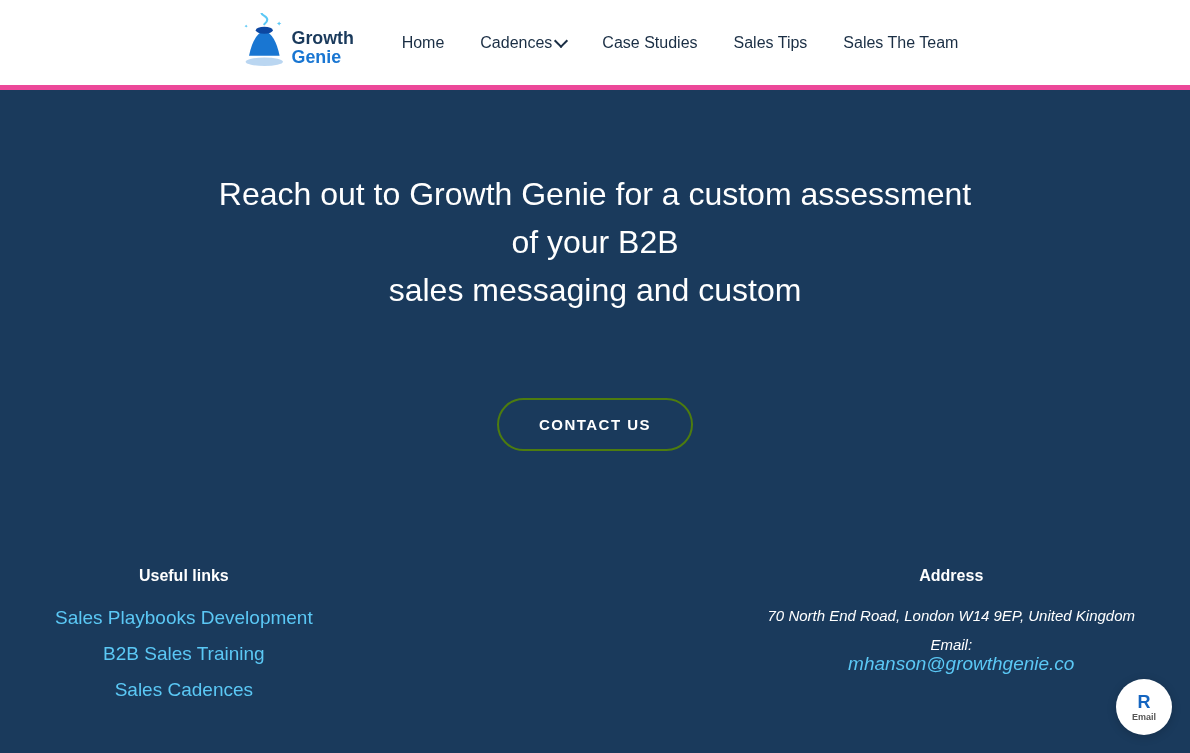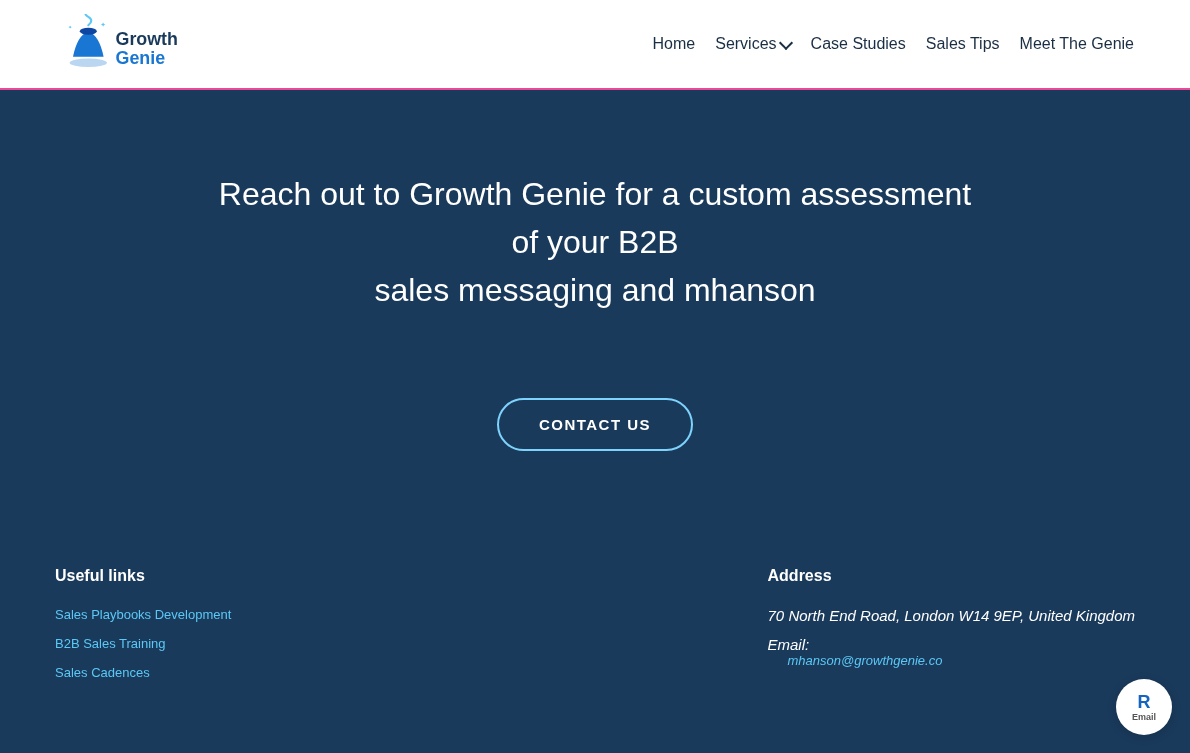"Growth" header { border-bottom: 2px solid #ec4899 -> 5px solid #ec4899; justify-content: space-between -> center; padding: 0 56px -> 0 24px }
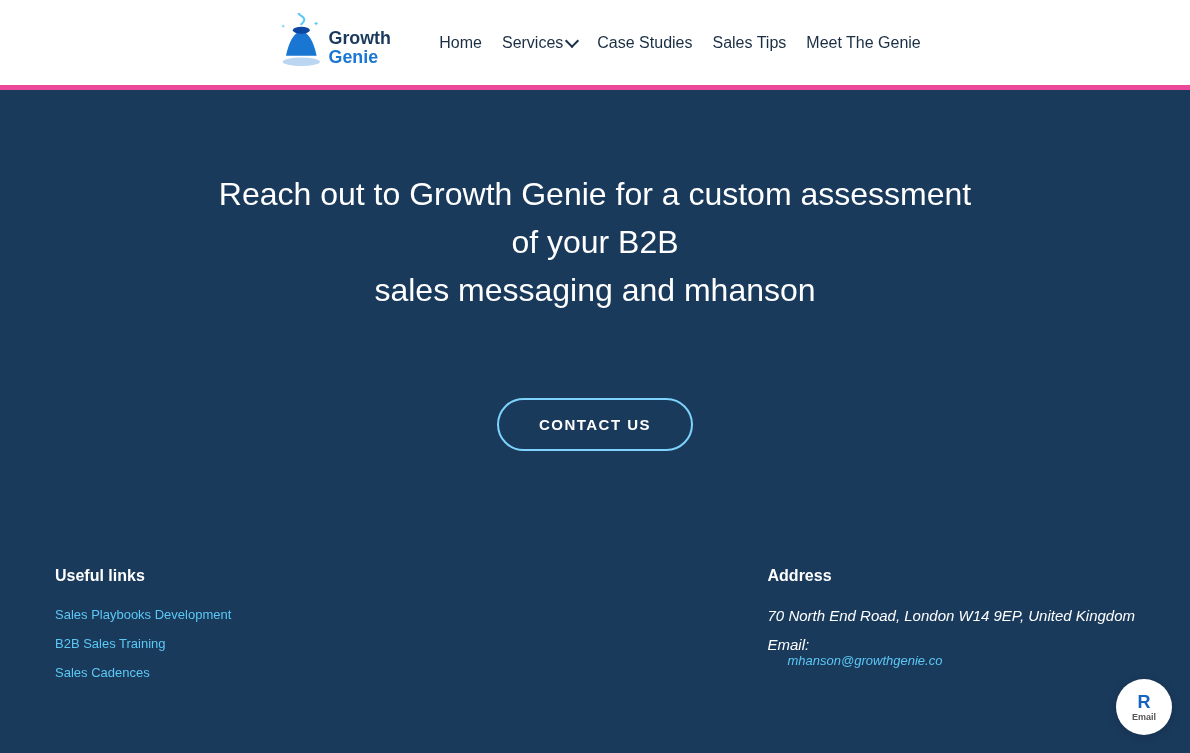"Home" nav { gap: 20px -> 36px }
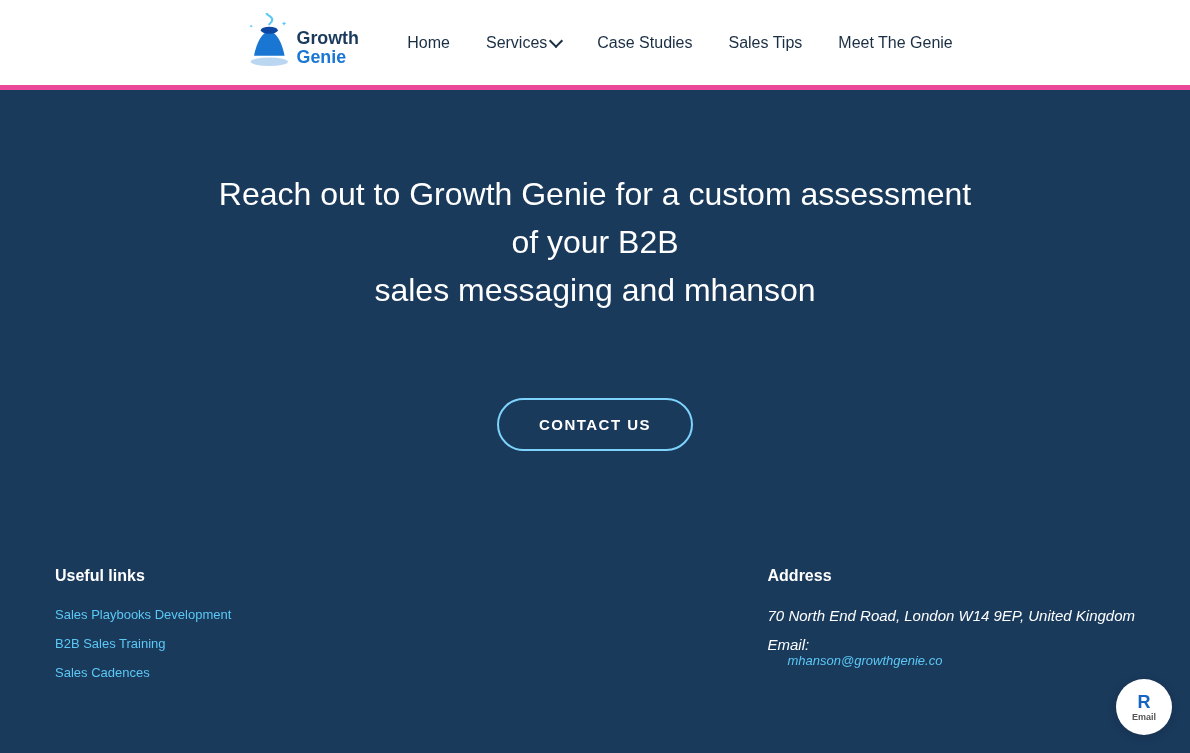"Services" span { text: Services -> Cadences }
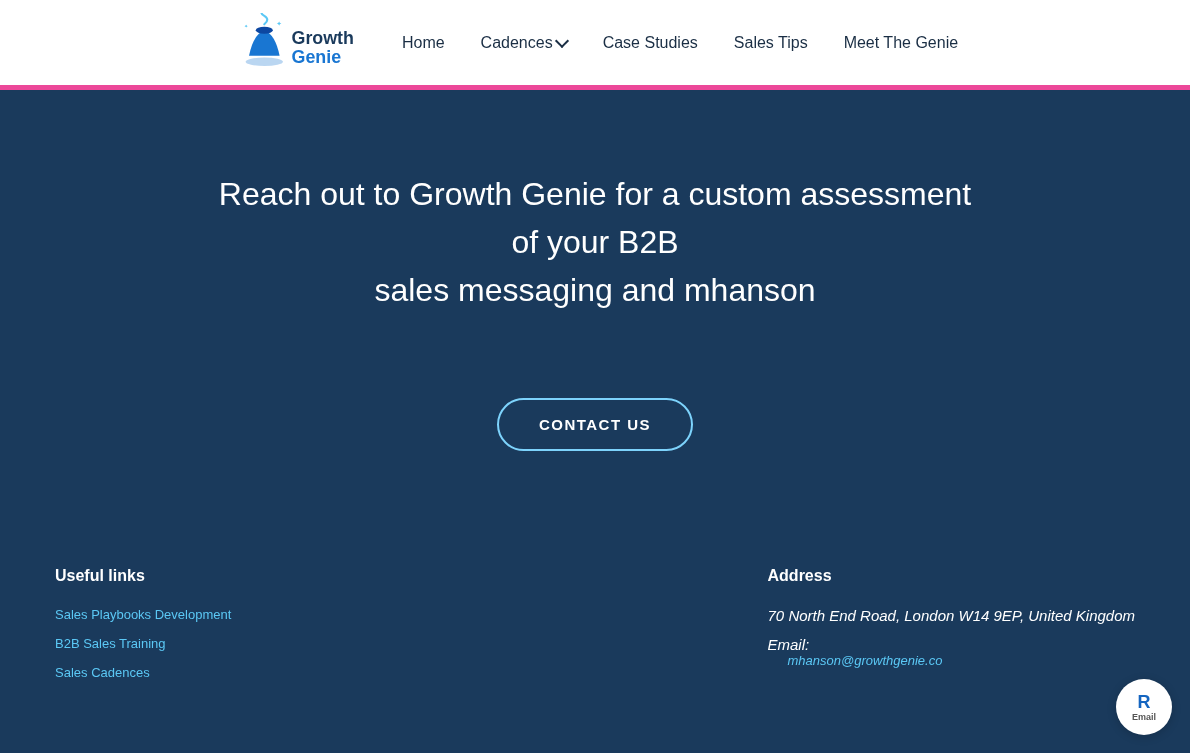"Meet The Genie" a { text: Meet The Genie -> Sales The Team }
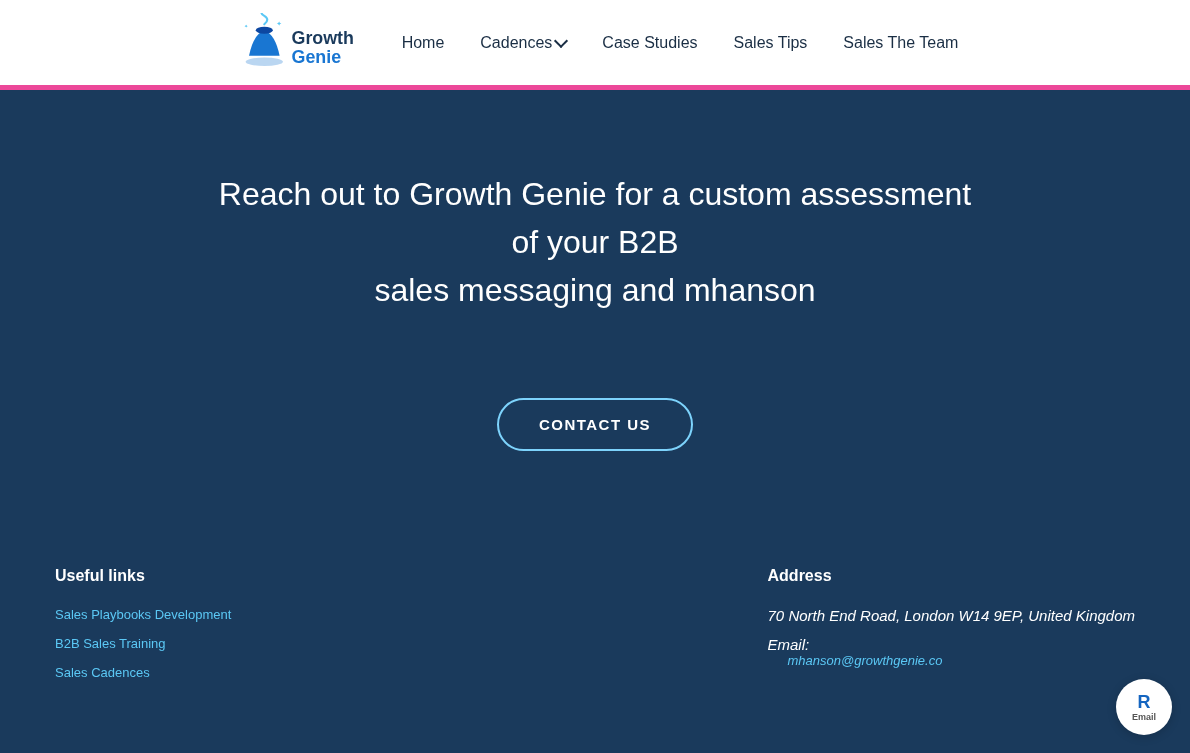"sales messaging and mhanson" span { text: mhanson -> custom }
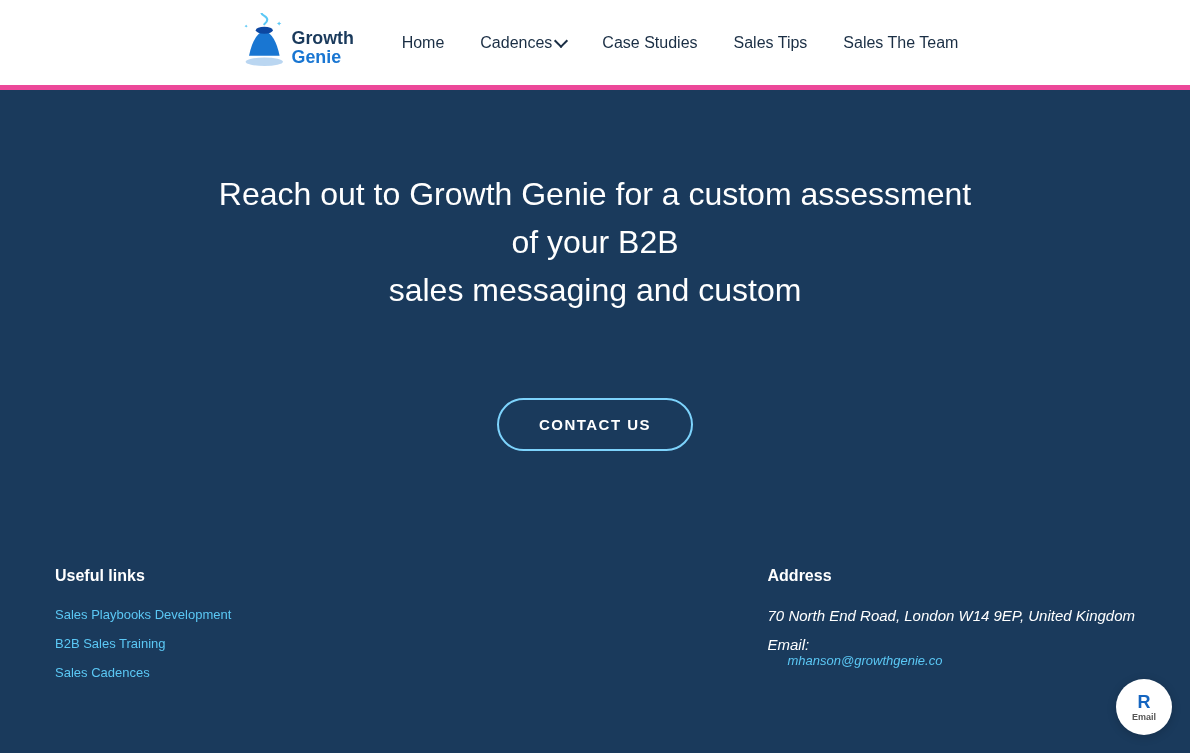"CONTACT US" .contact-btn { border: 2px solid #7dd3fc -> 2px solid #4d7c0f }
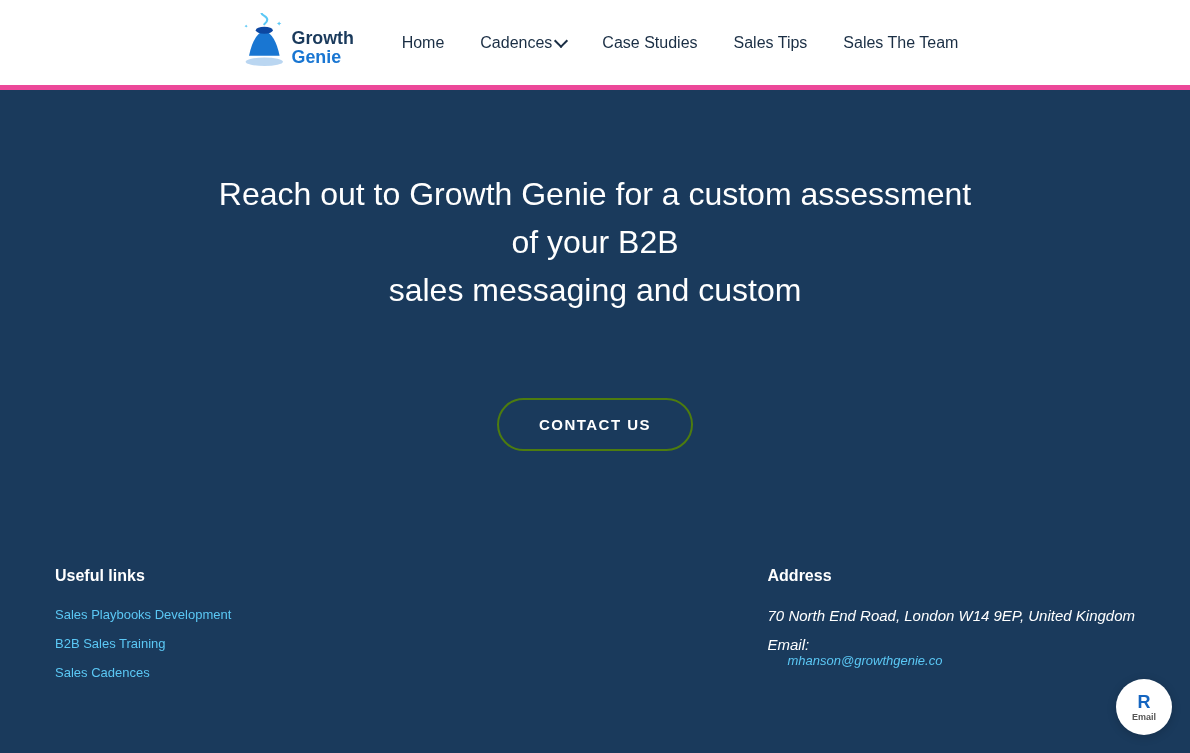"Useful links" .footer-links { text-align: none -> center }
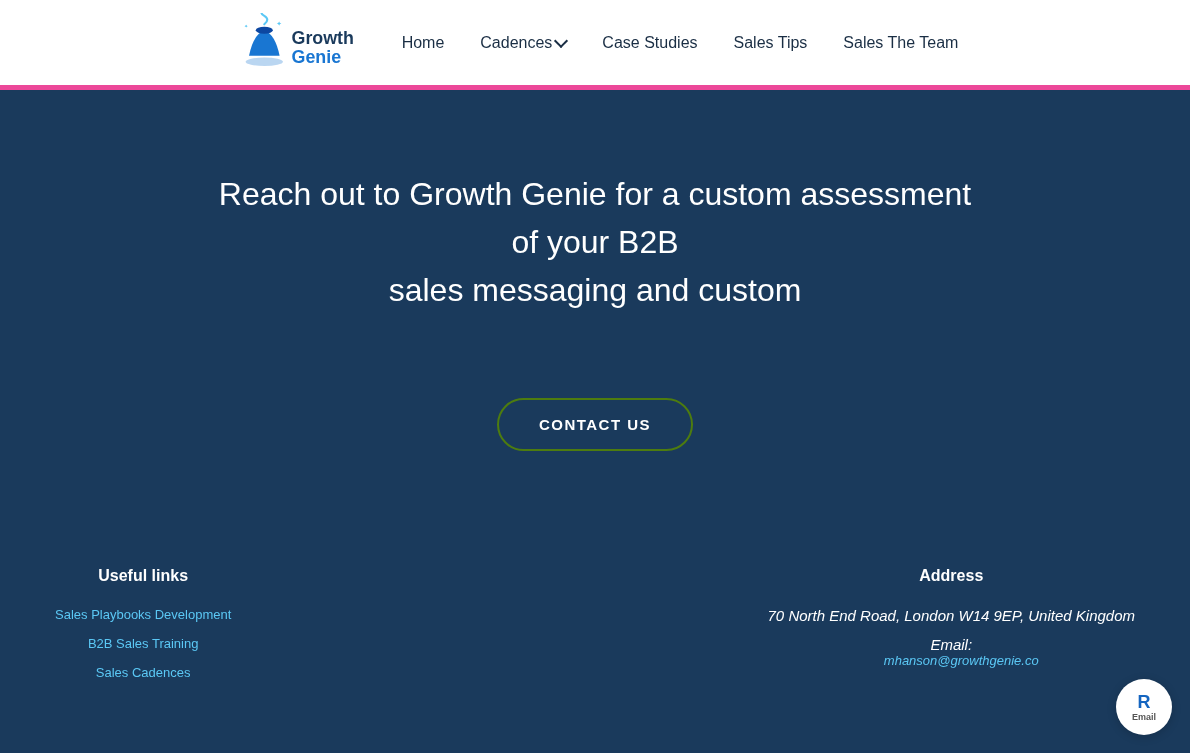"Sales Playbooks Development" .footer-col a { font-size: 13px -> 19px }
